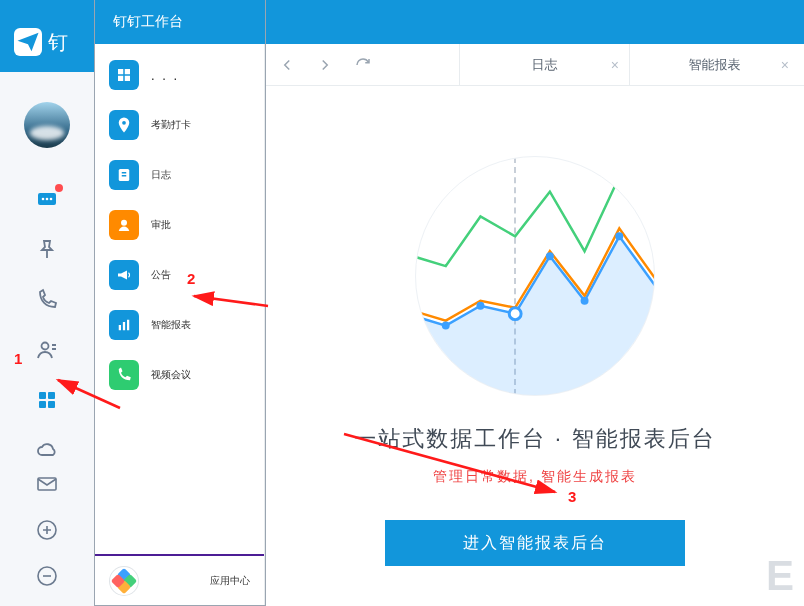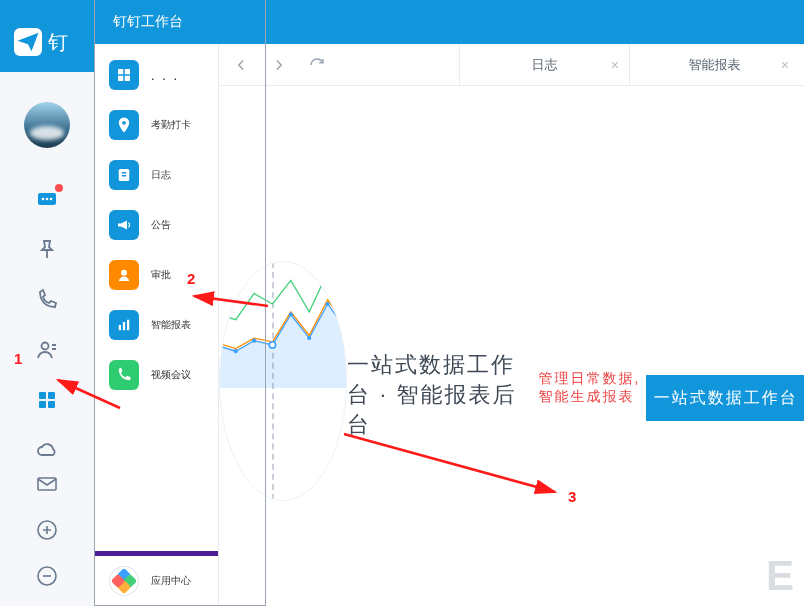"公告" div.app-item { order: before "审批" -> after "审批" }
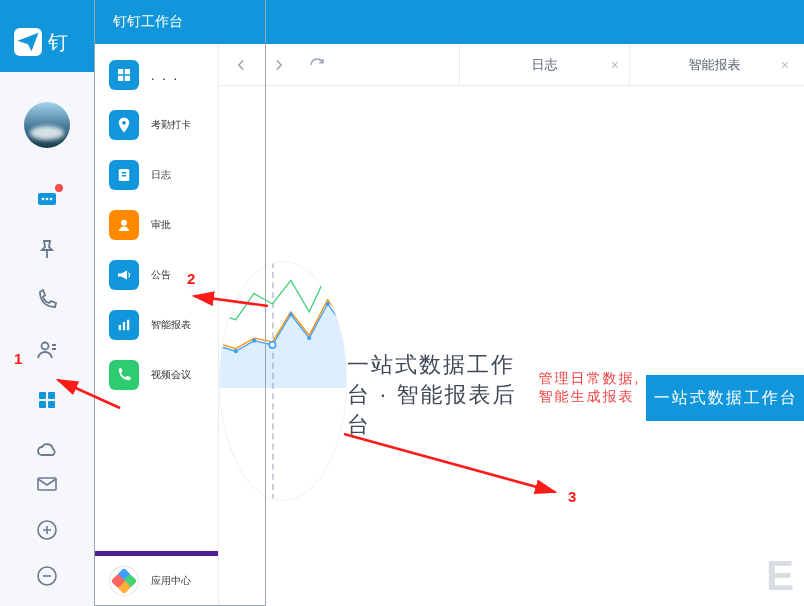"一站式数据工作台 · 智能报表后台" .viewport { flex-direction: row -> column }
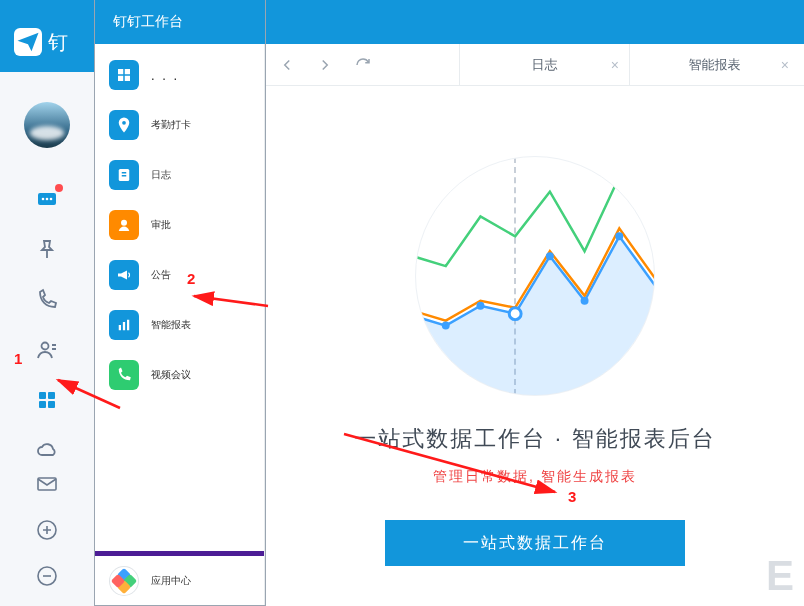"一站式数据工作台" div.cta { text: 一站式数据工作 -> 进入智能报表后 }
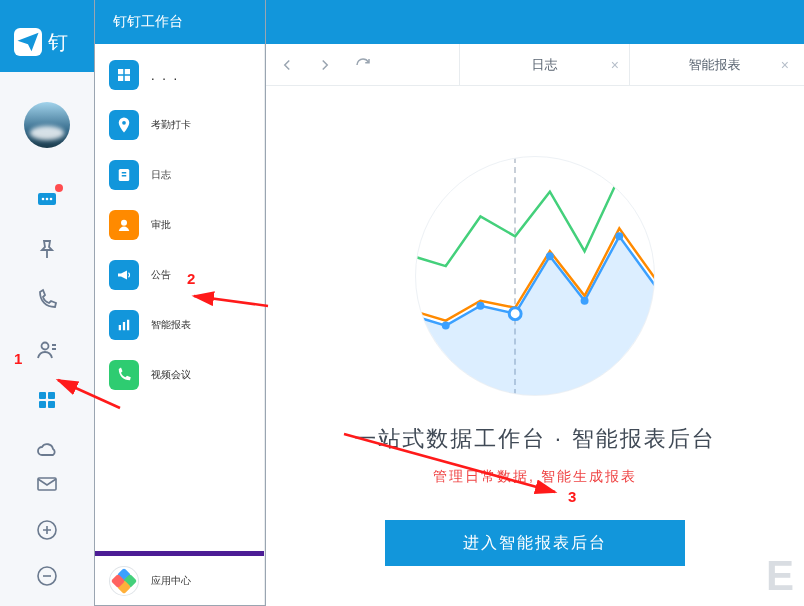"应用中心" .app-center { border-top: 5px solid #4c1d95 -> 2px solid #4c1d95; justify-content: none -> space-between }
